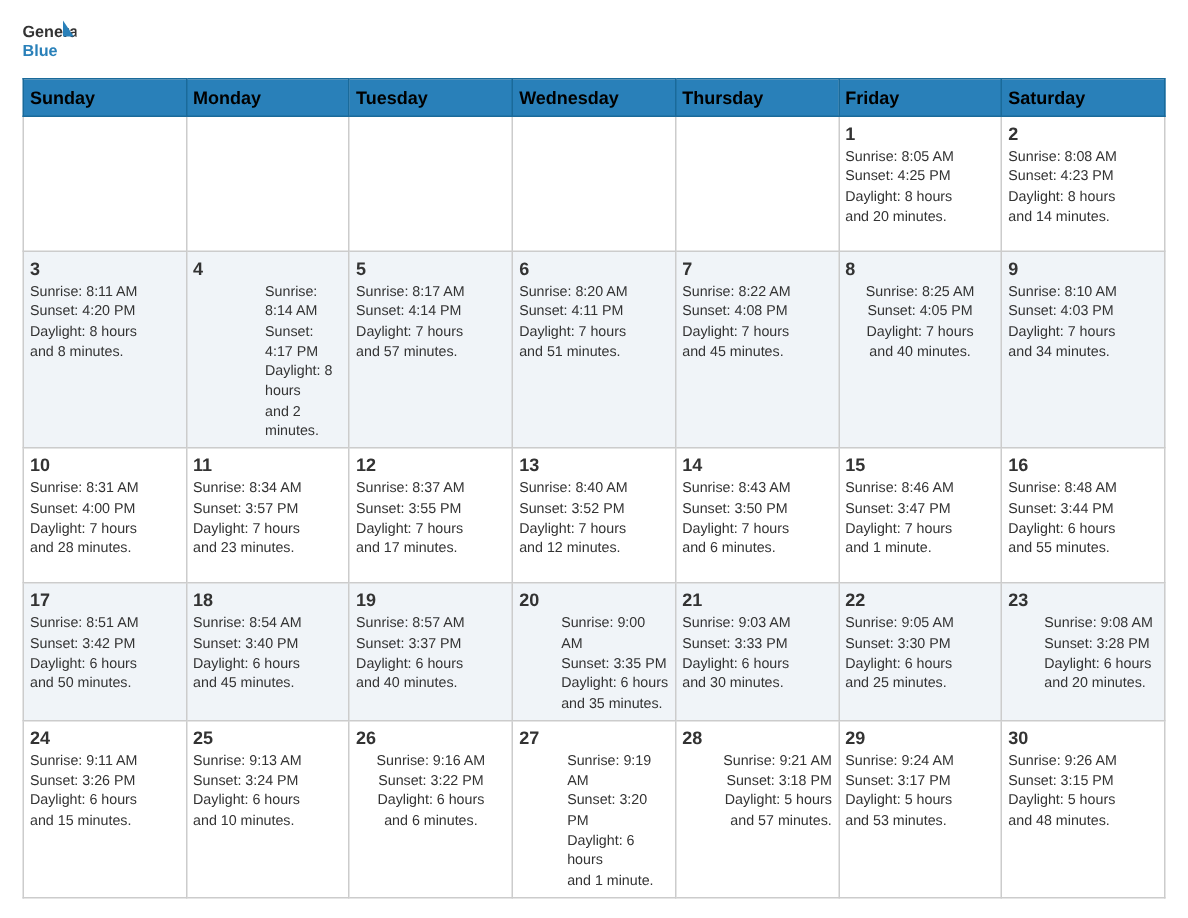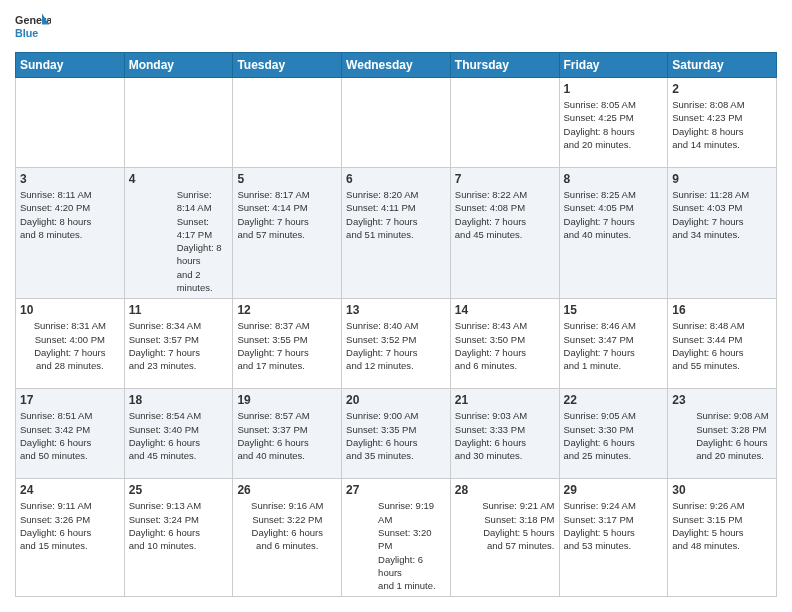"Sunday" thead tr th { color: #ffffff -> #000000 }
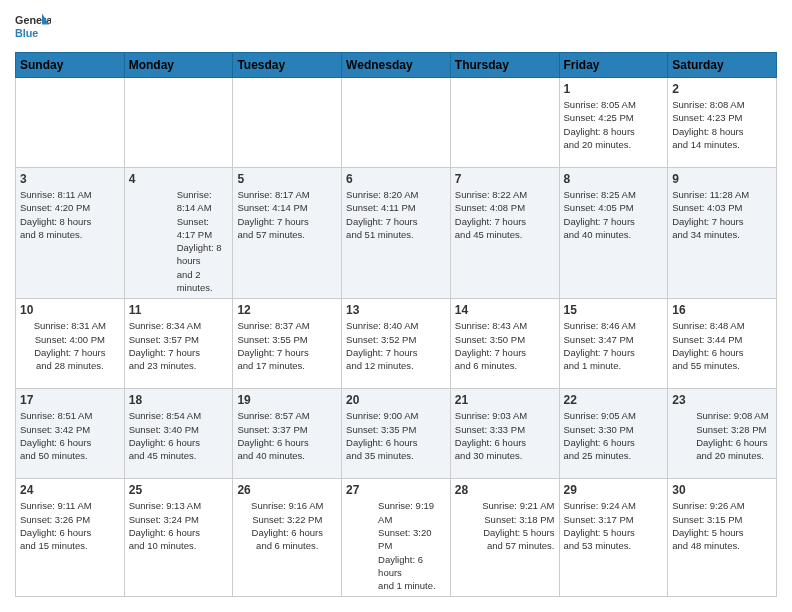"Sunrise: 8:25 AM" div.day-info { text-align: none -> center }
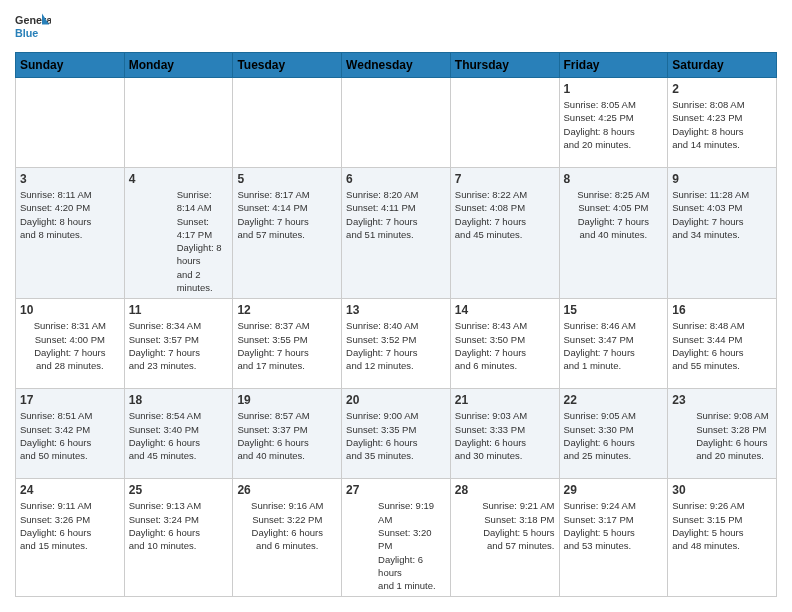"Sunrise: 11:28 AM" div.day-info { text: 11:28 -> 8:10 }
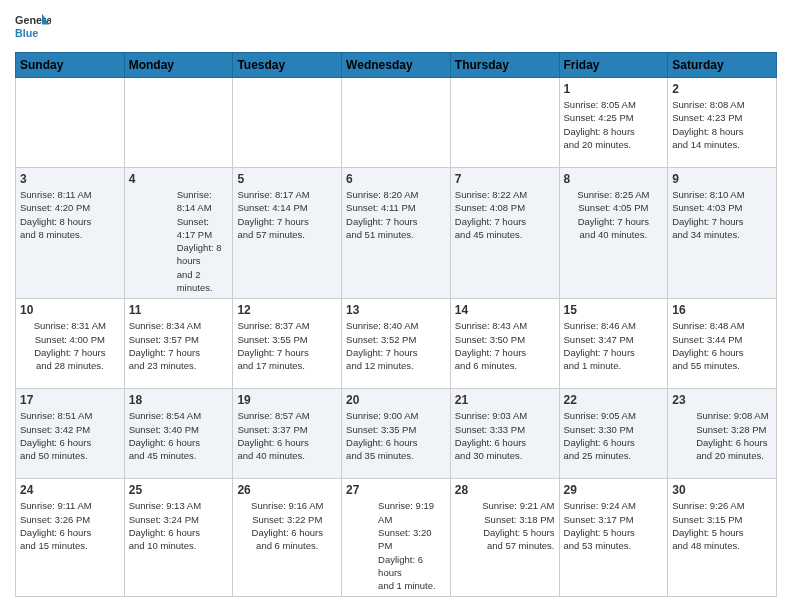"Sunrise: 8:31 AM" div.day-info { text-align: center -> none }
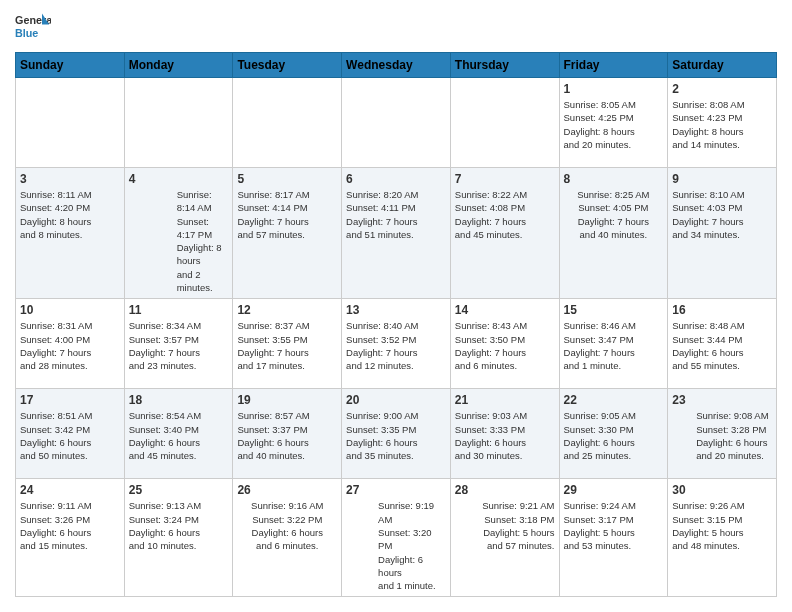"Sunrise: 9:00 AM" div.day-info { margin-left: none -> 28px }
